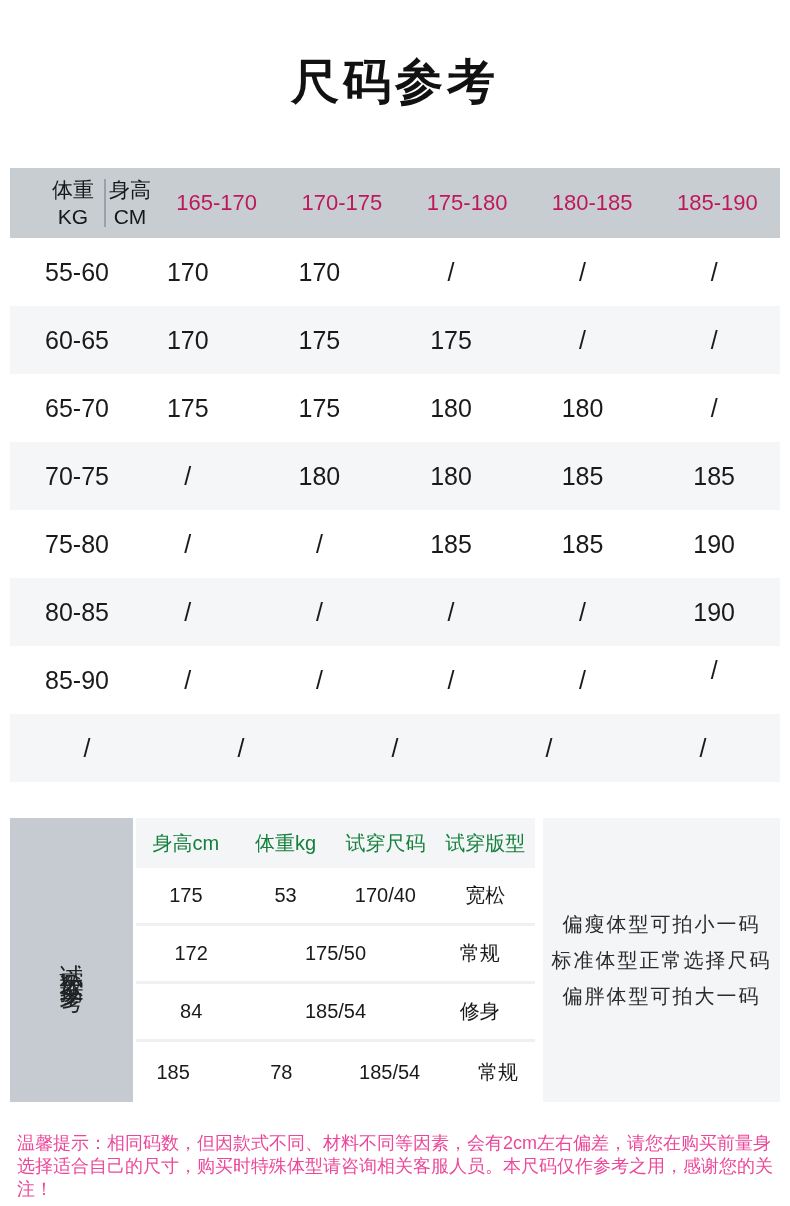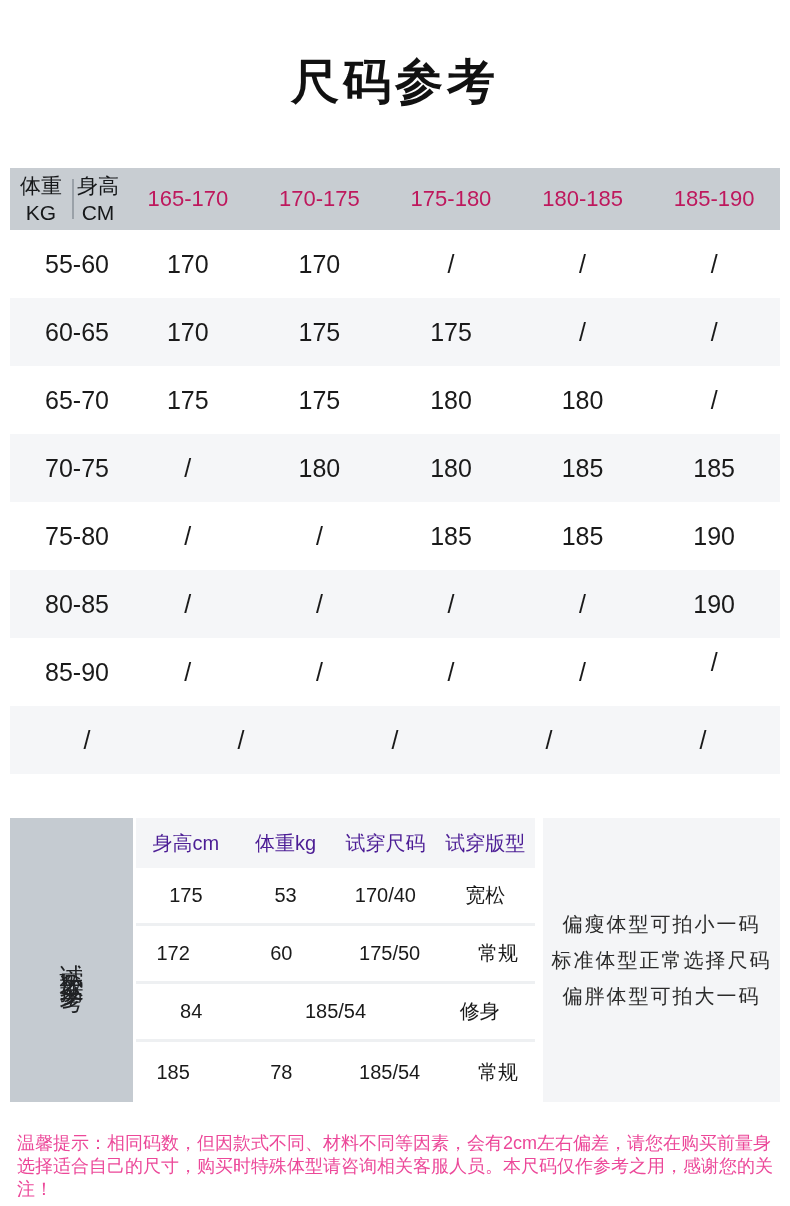"体重" .st-header { height: 62px -> 70px; padding-left: none -> 32px }
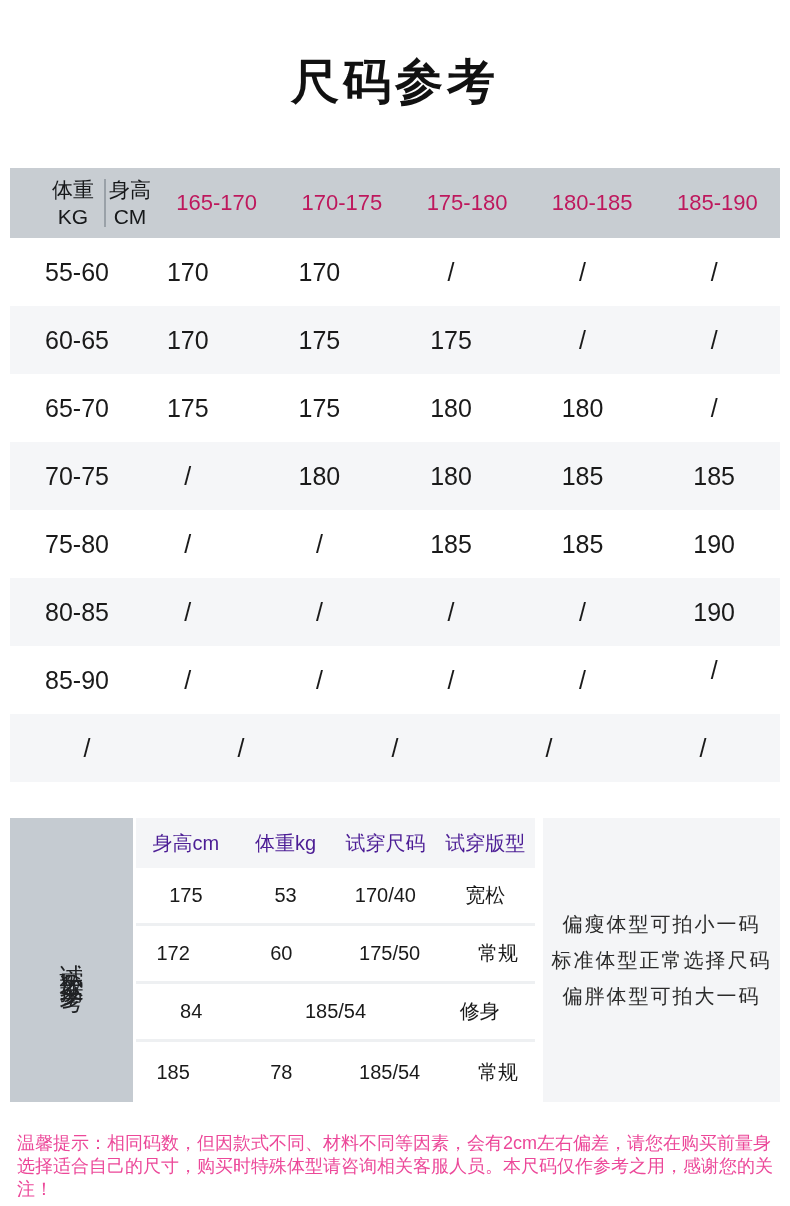"身高cm" .fit-hcell { color: #4c1d95 -> #15803d }
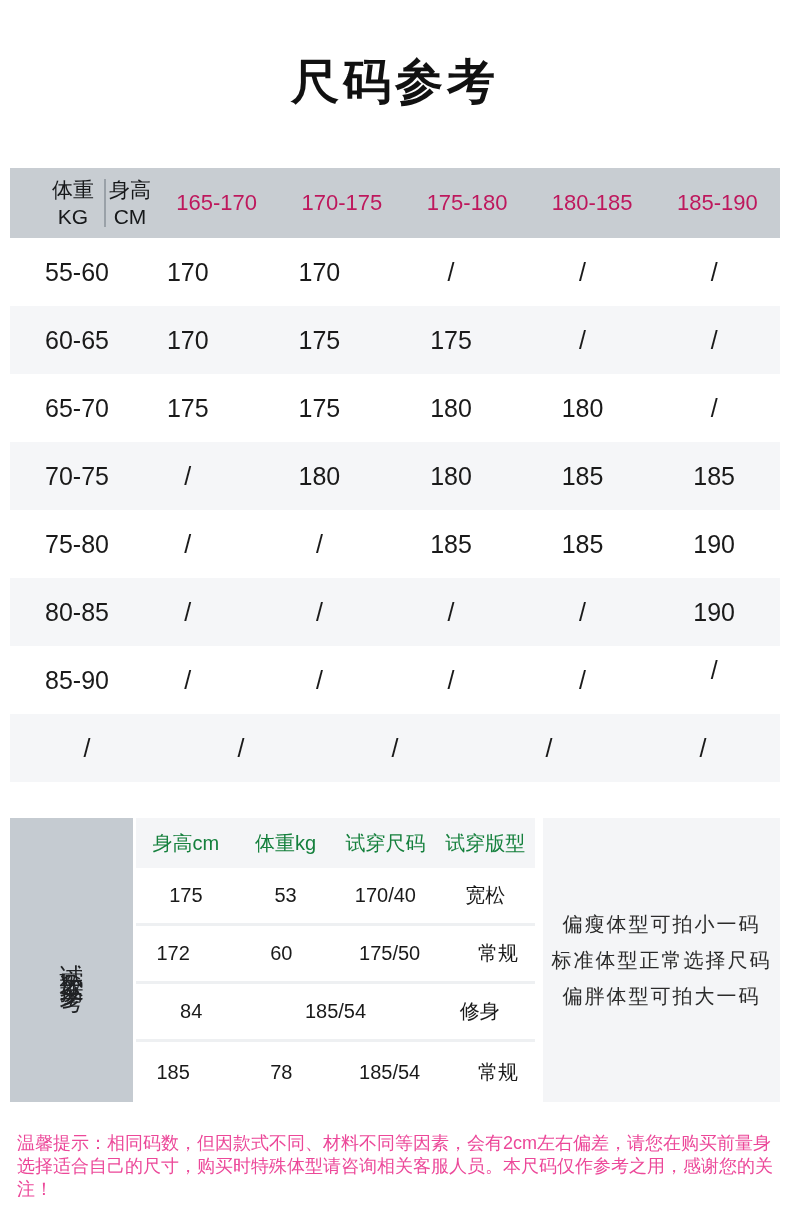"60" div.fit-cell { html: <div>60</div> -> none }
